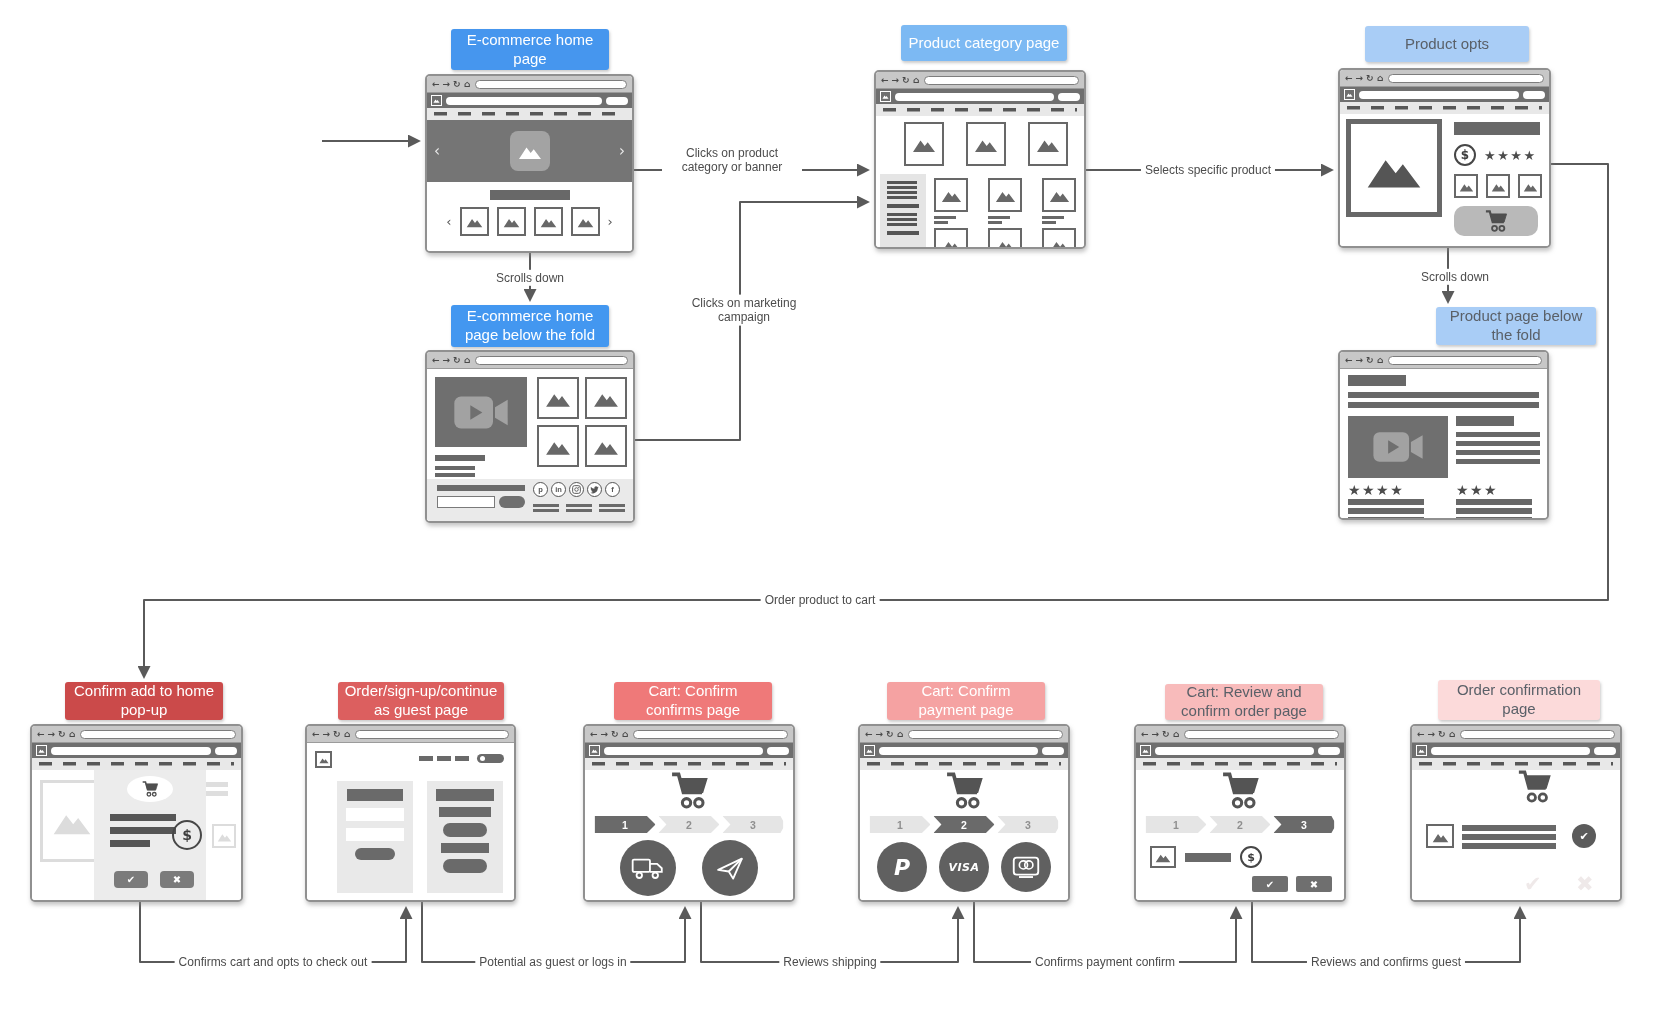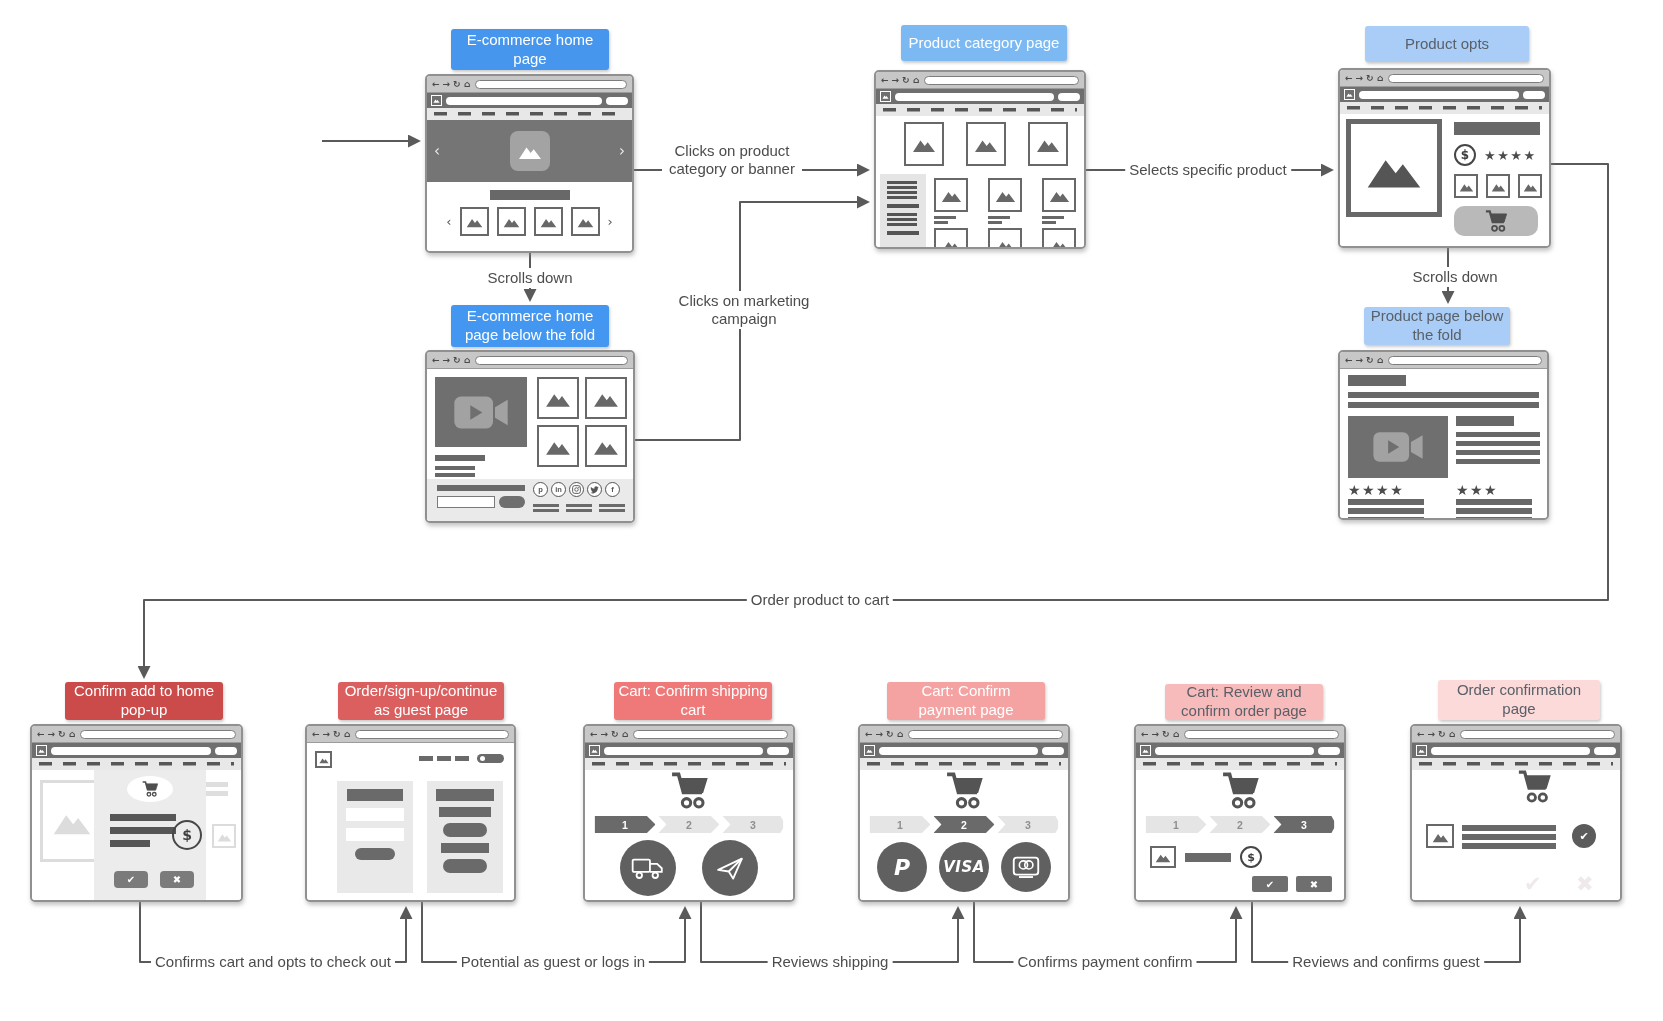"Clicks on product category or" .elabel { font-size: 15px -> 12px }
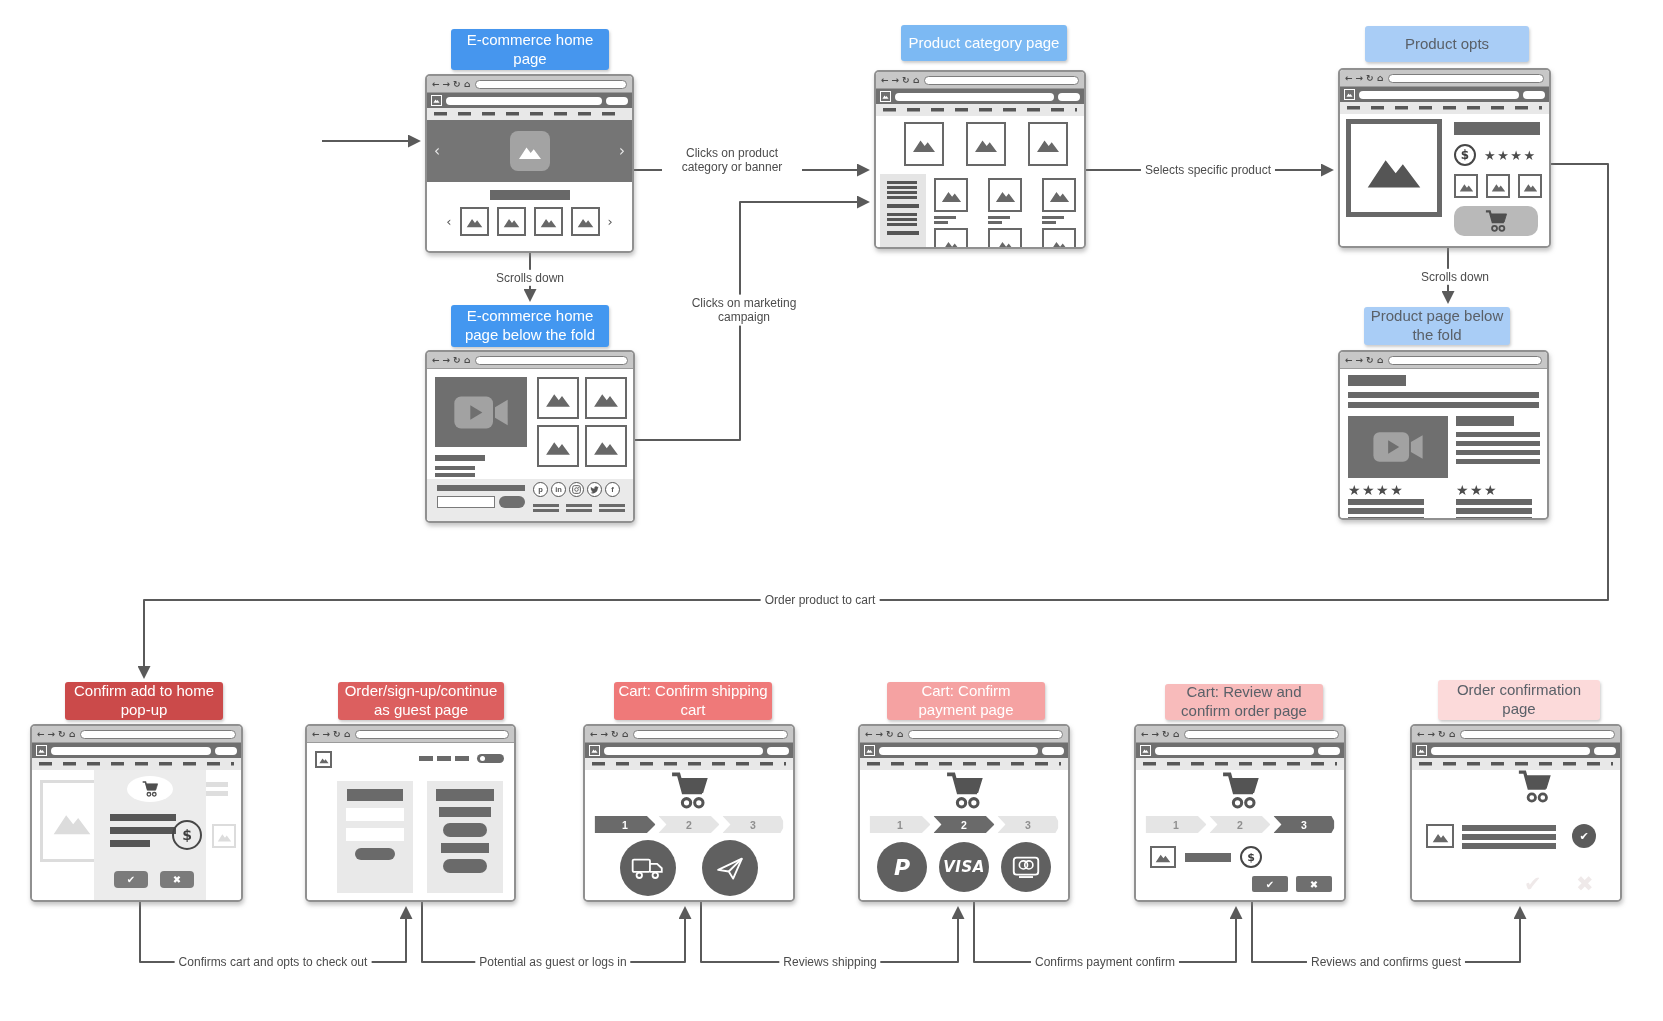"Product page below the fold" div.node { left: 1364px -> 1436px; width: 146px -> 160px }
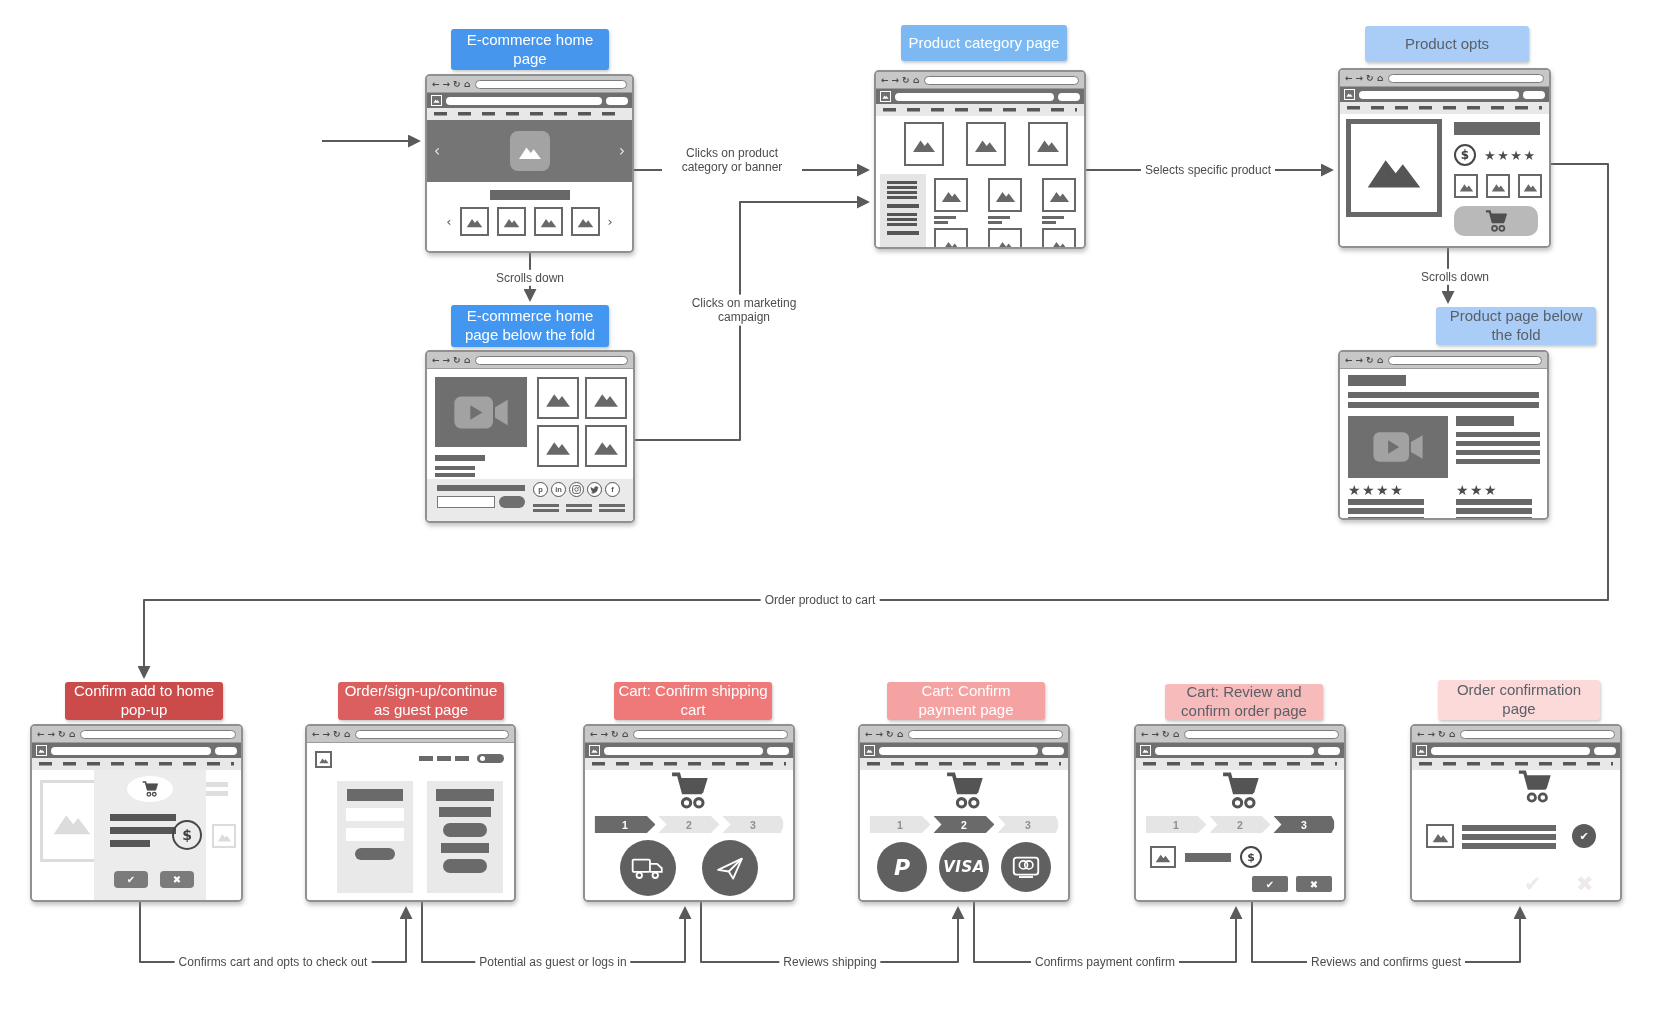"Cart: Confirm shipping cart" div.node { text: shipping cart -> confirms page }
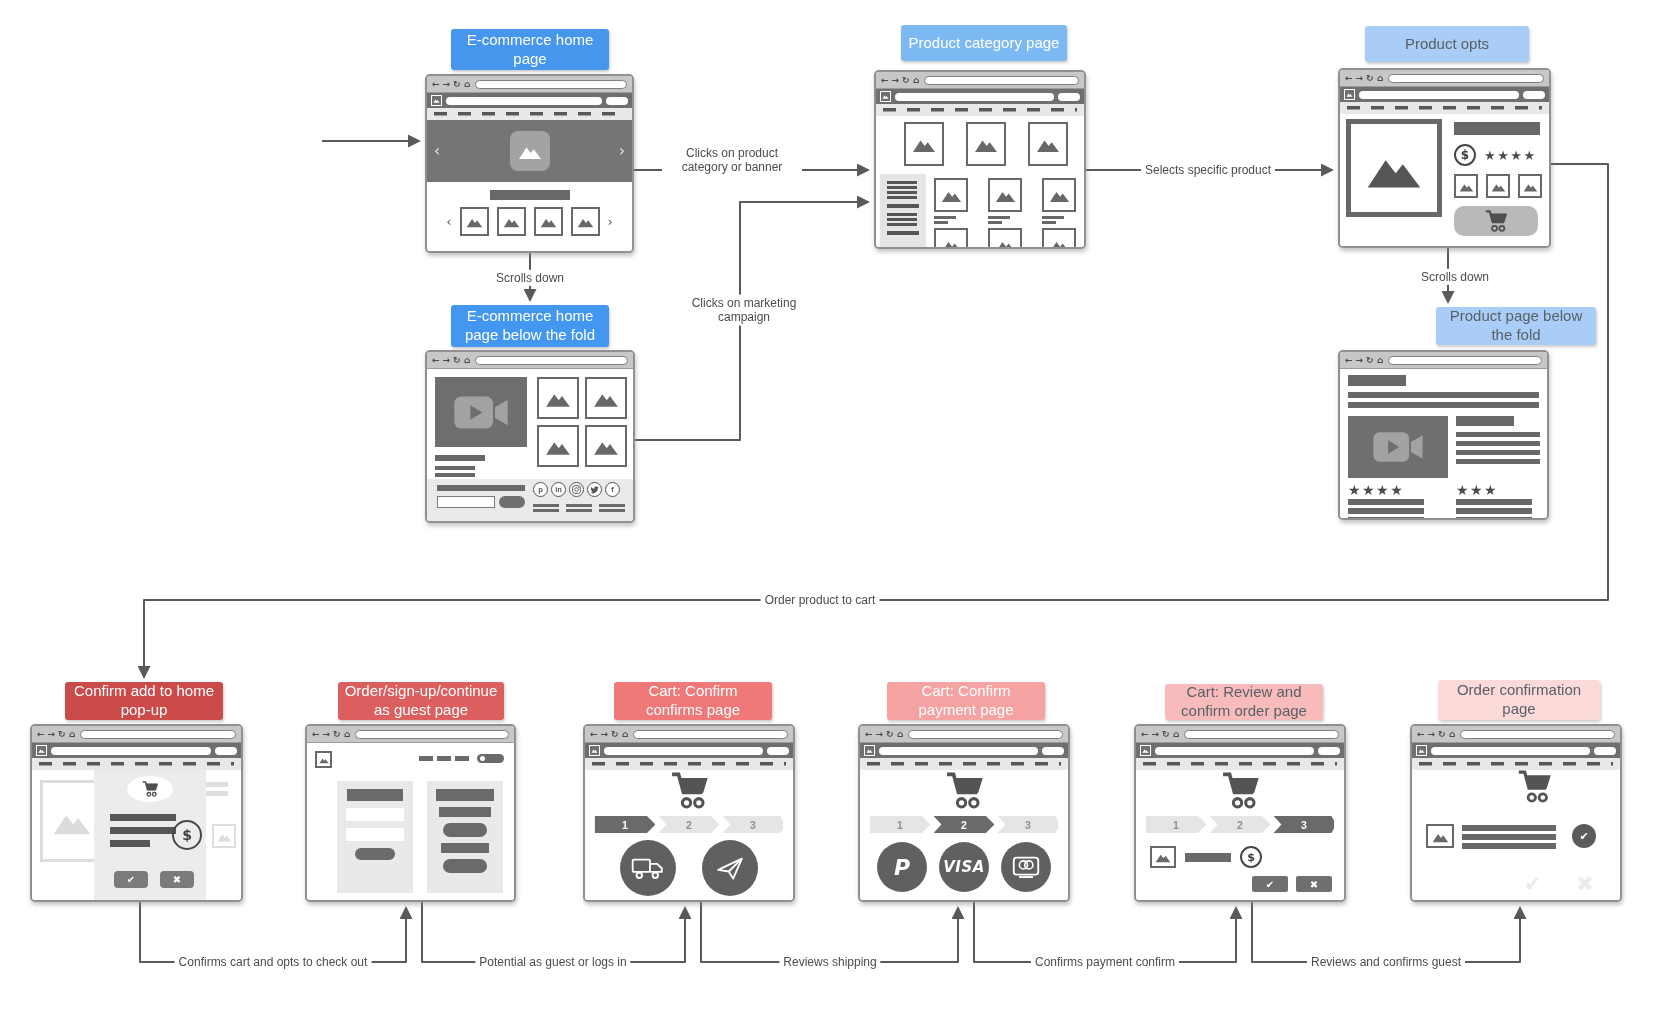"VISA" span.bigc { font-size: 15px -> 11px }
